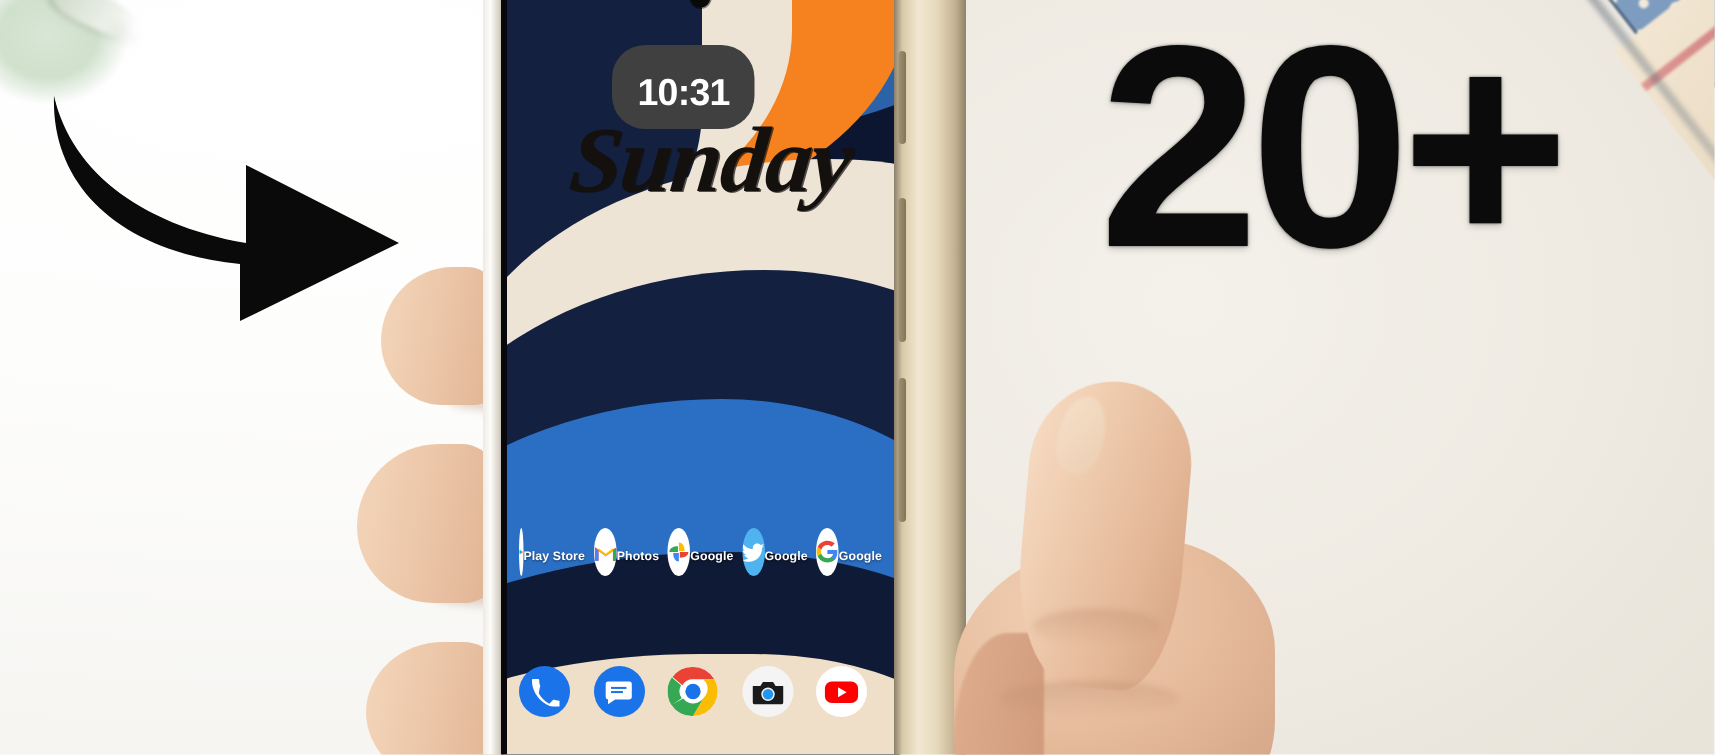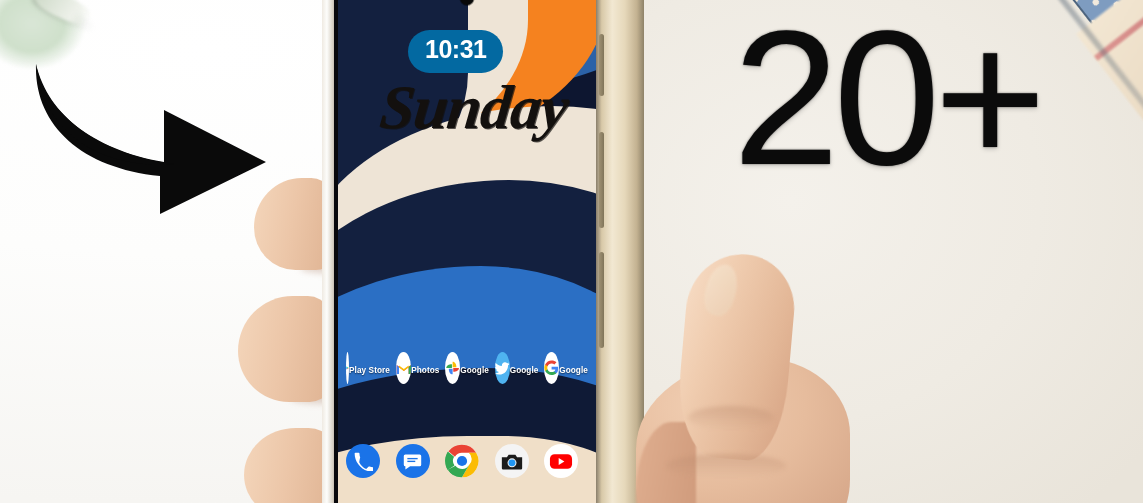"10:31" .clock-pill { background: #0369a1 -> #404040; padding: 5px 17px 9px -> 18px 17px 9px }
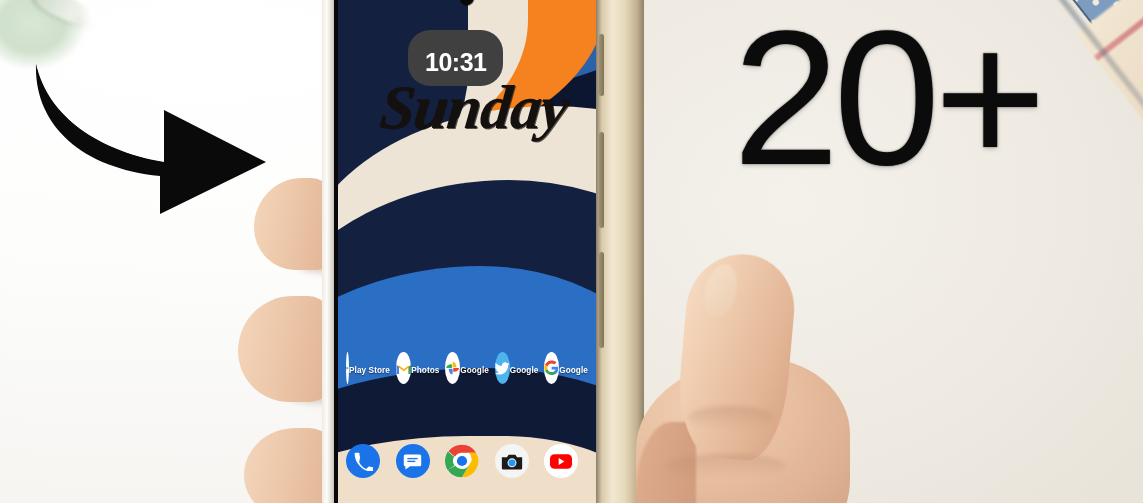"20+" .promo-big { font-weight: 400 -> 700 }
